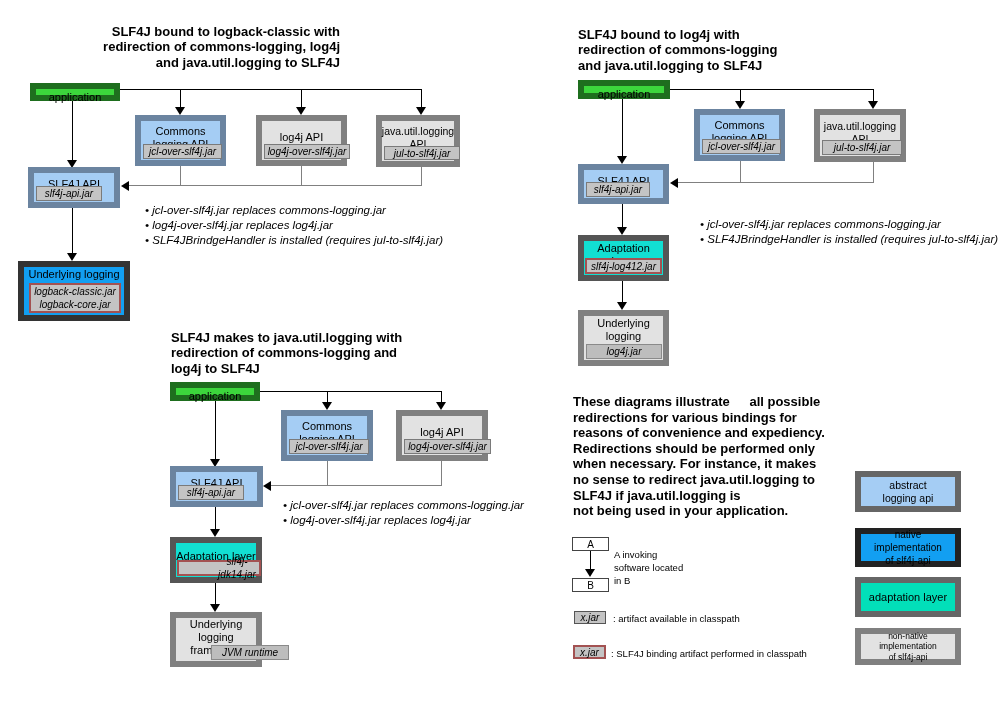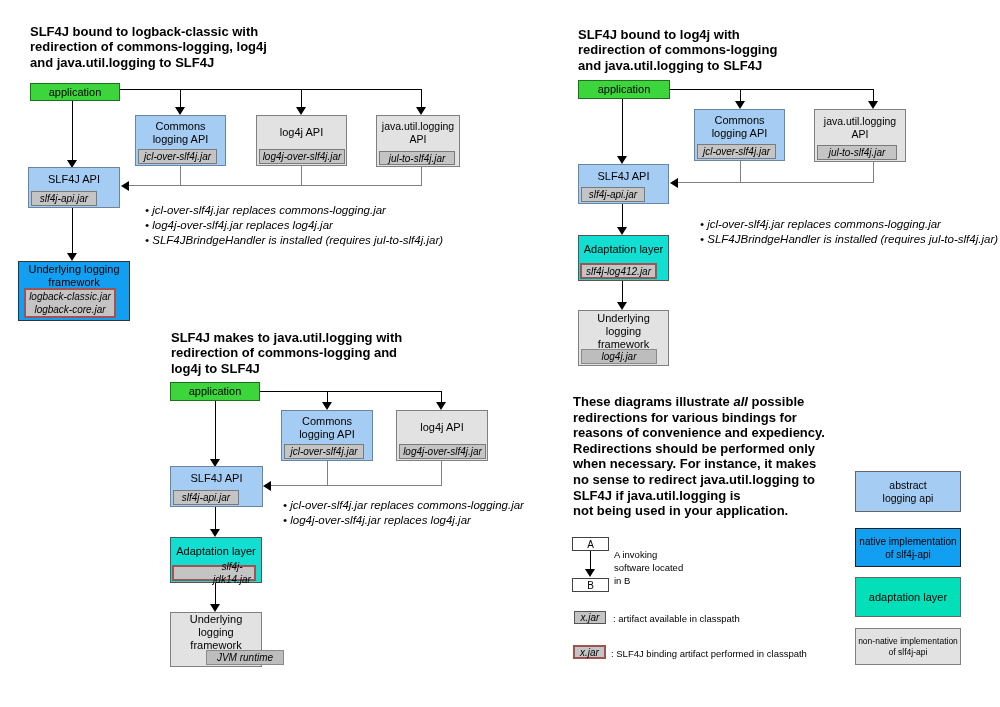"SLF4J bound to logback-classic with" div.t { text-align: none -> right }
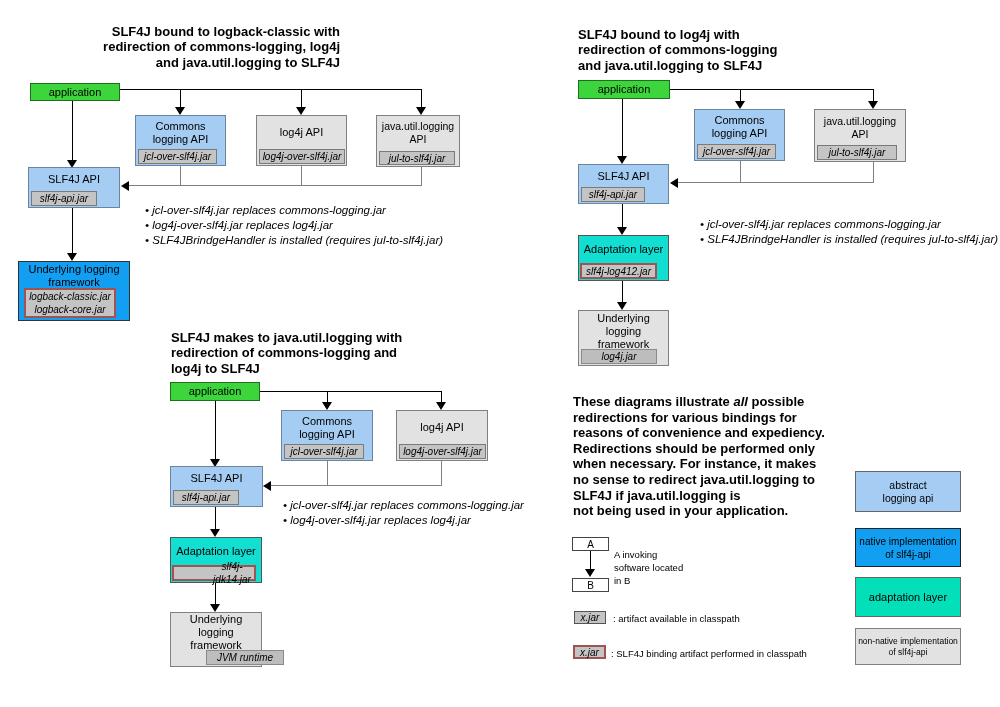"application" .box { border: 1px solid #404040 -> 6px solid #404040 }
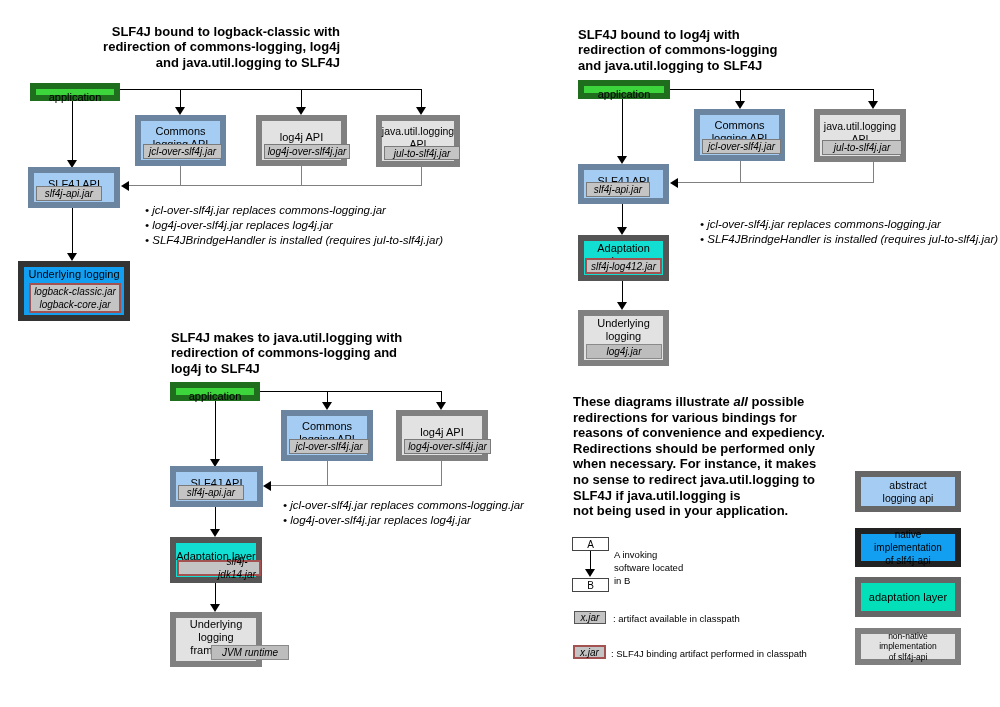"all" span { font-style: italic -> none; margin-left: none -> 16px }
